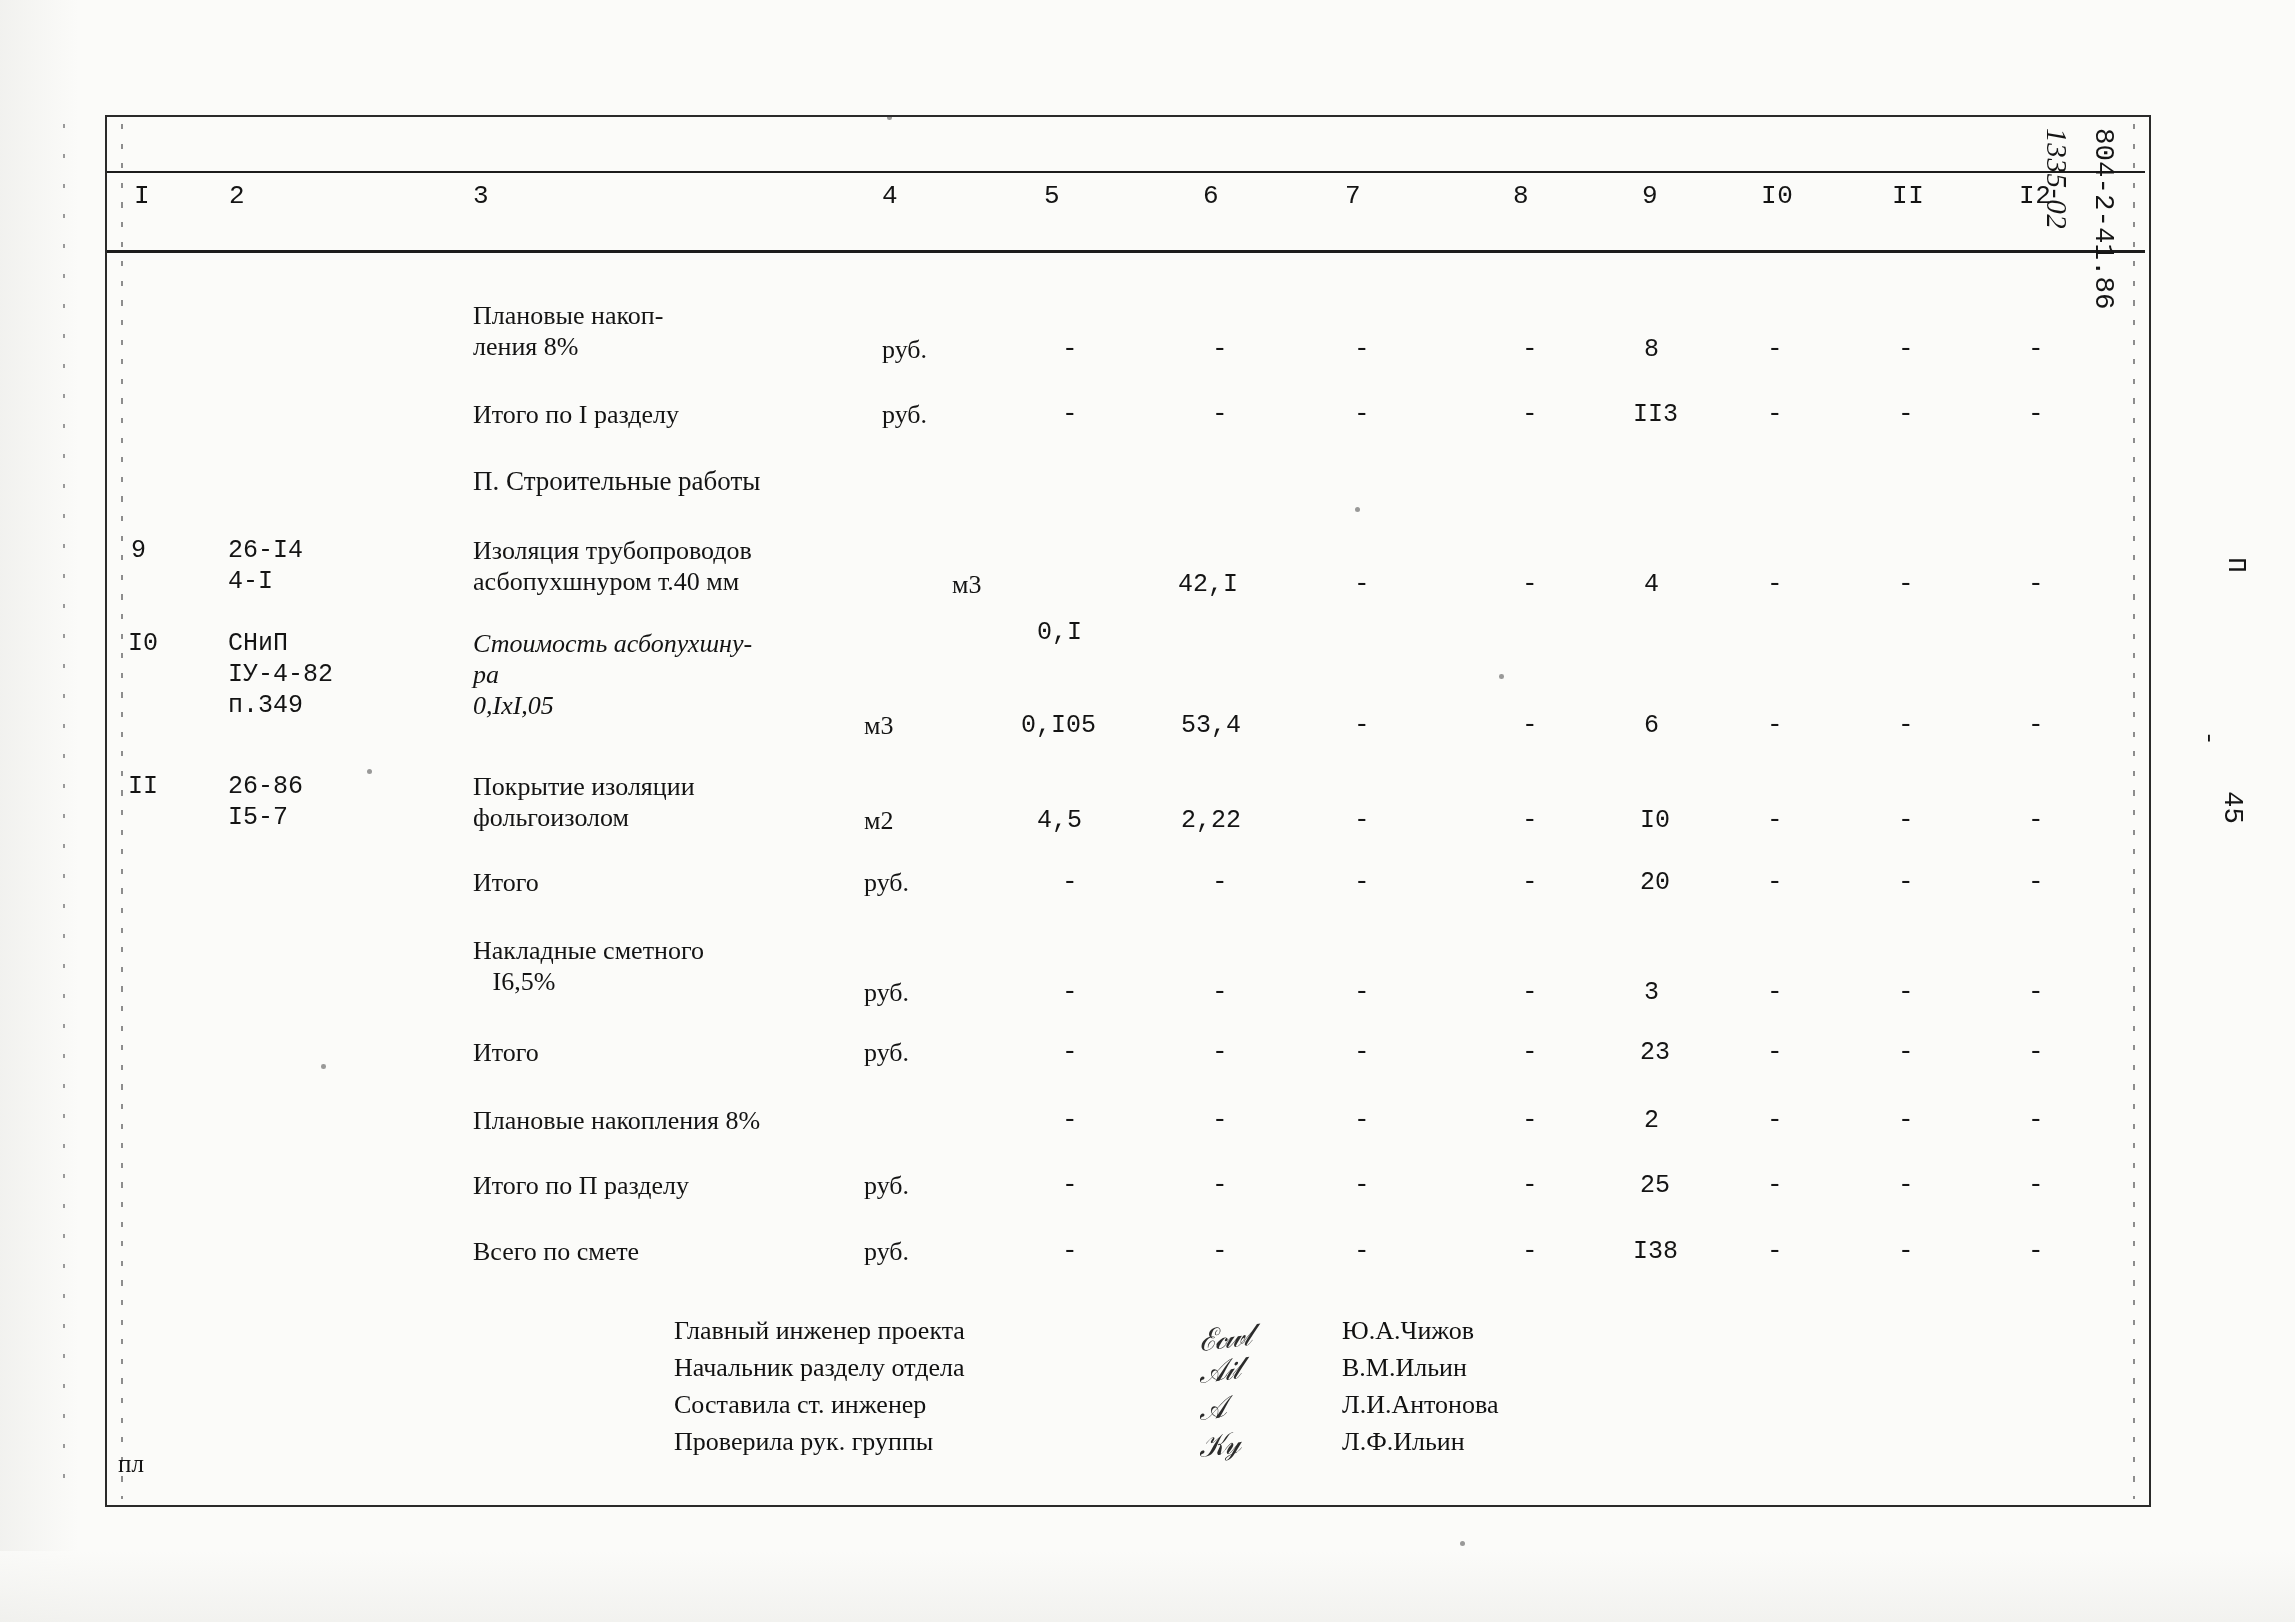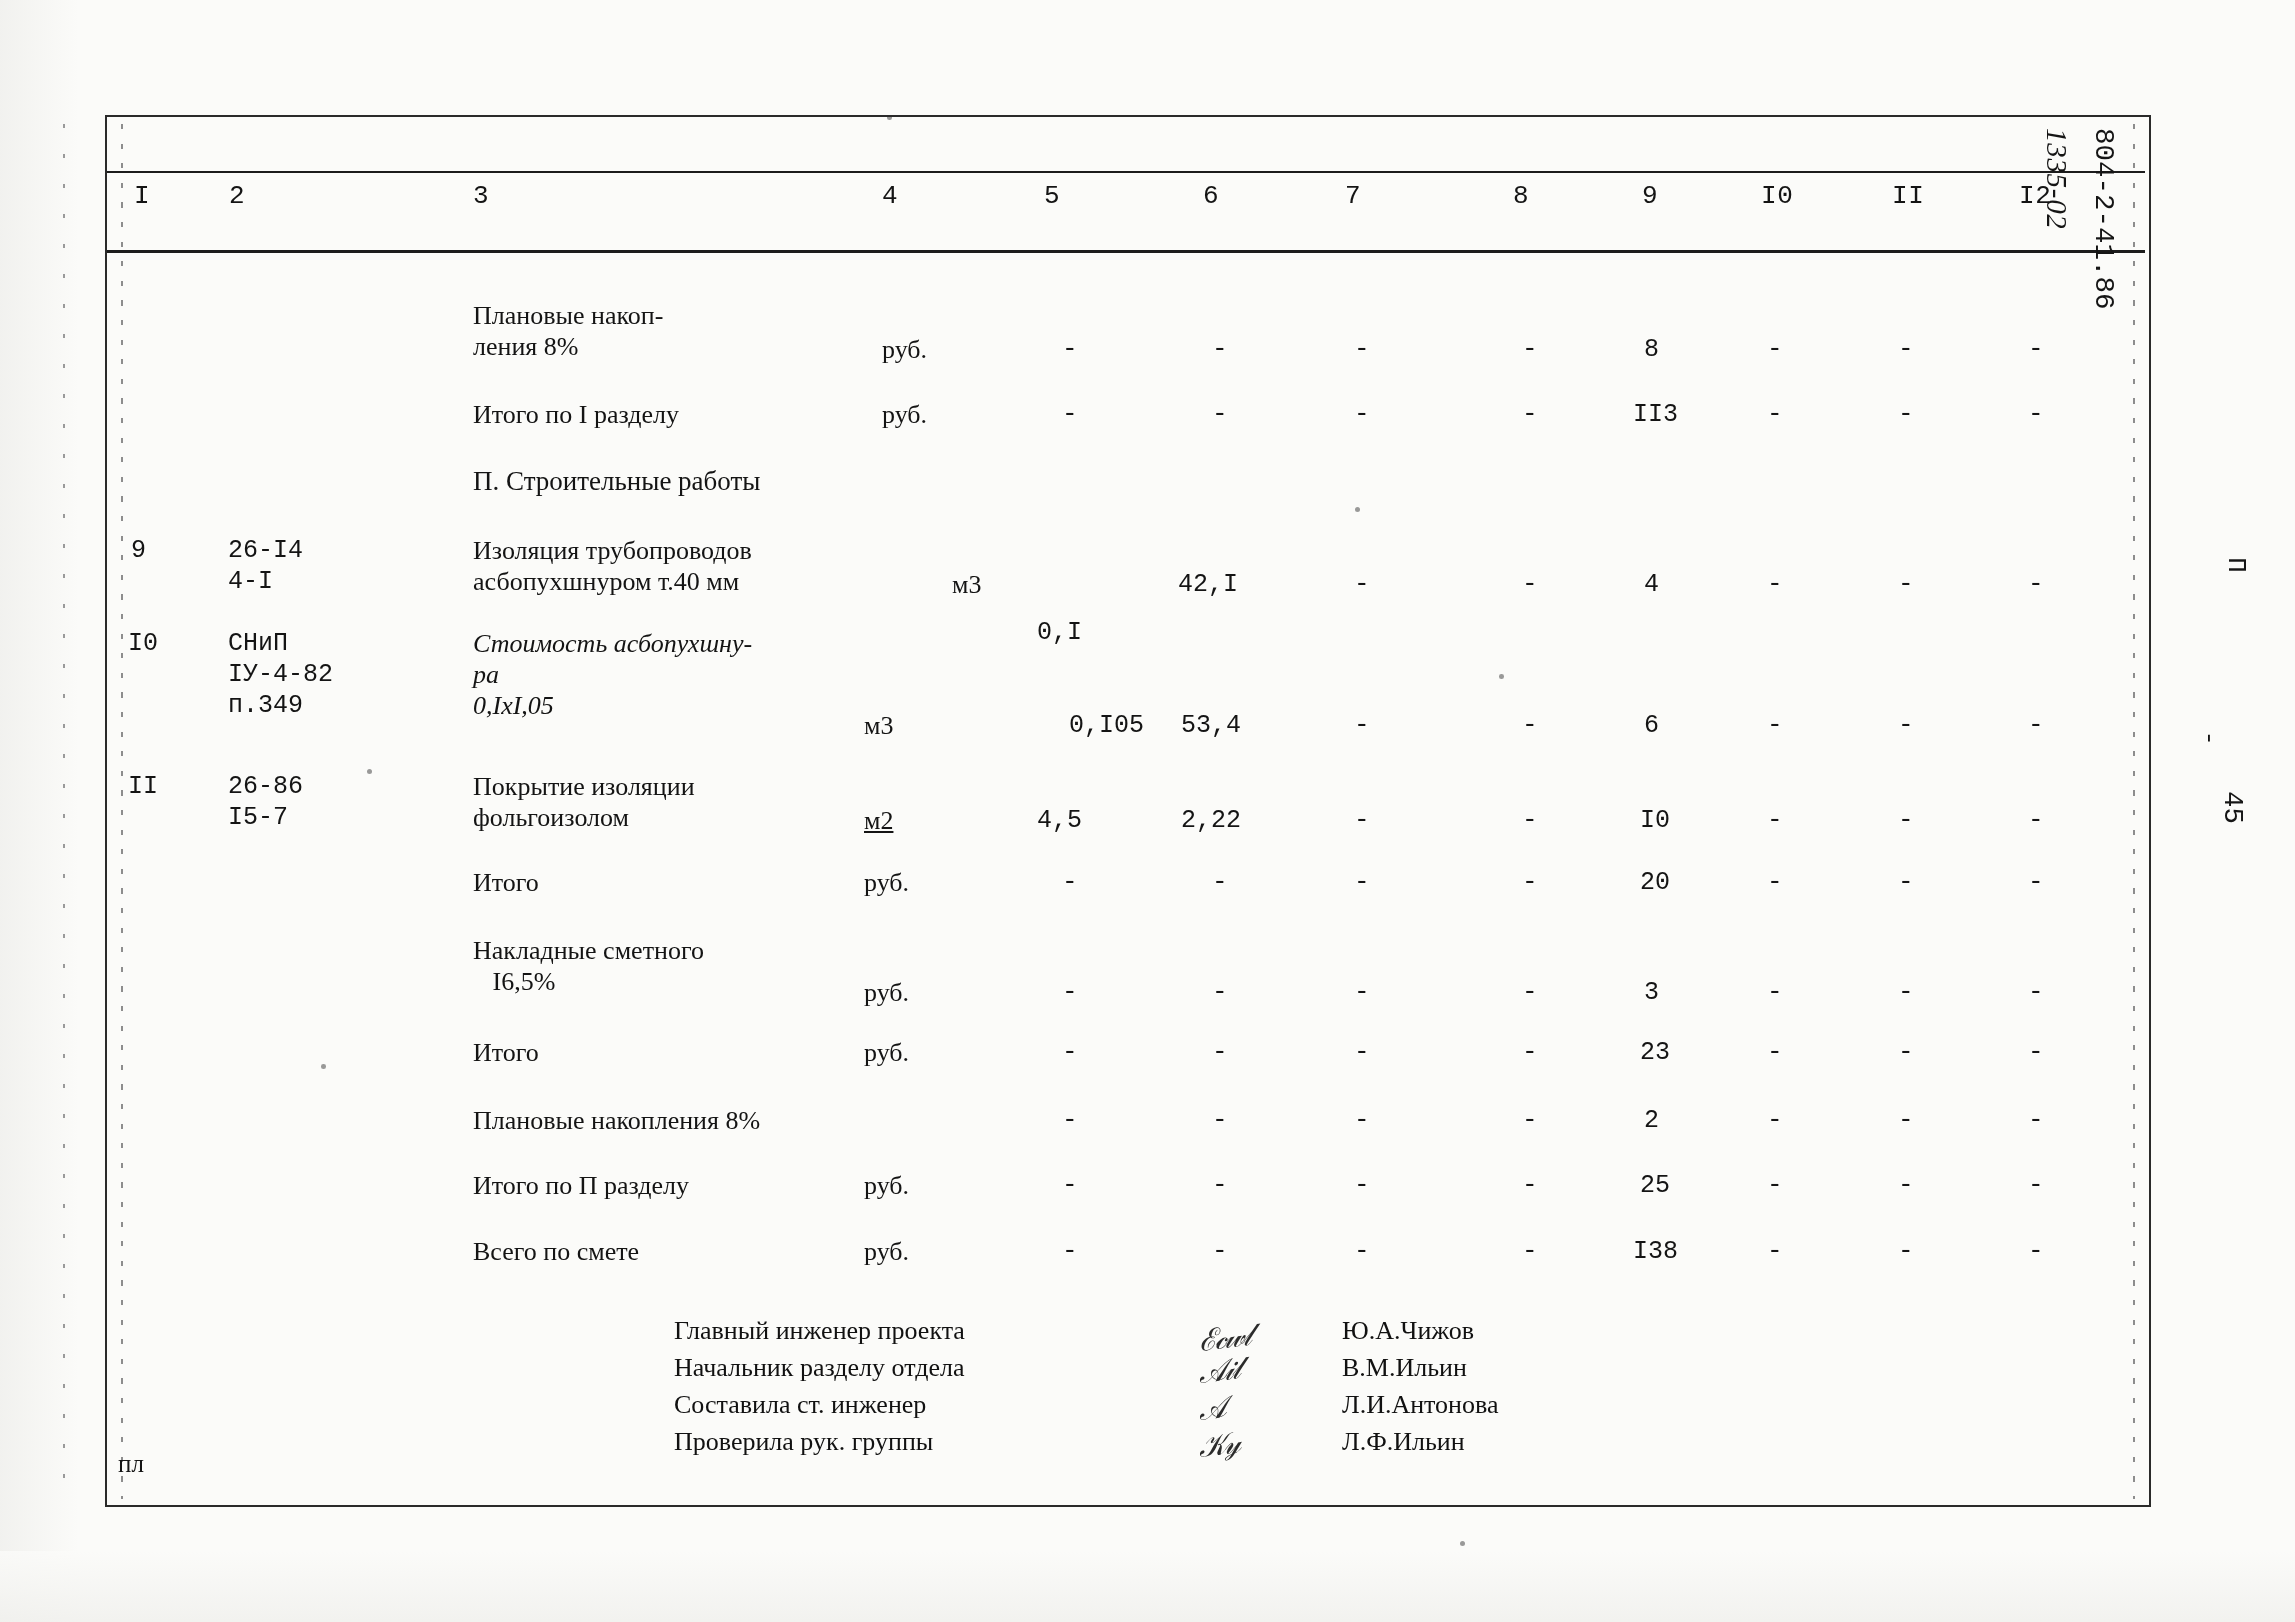"0,I05" div.cell { margin-left: 48px -> none }
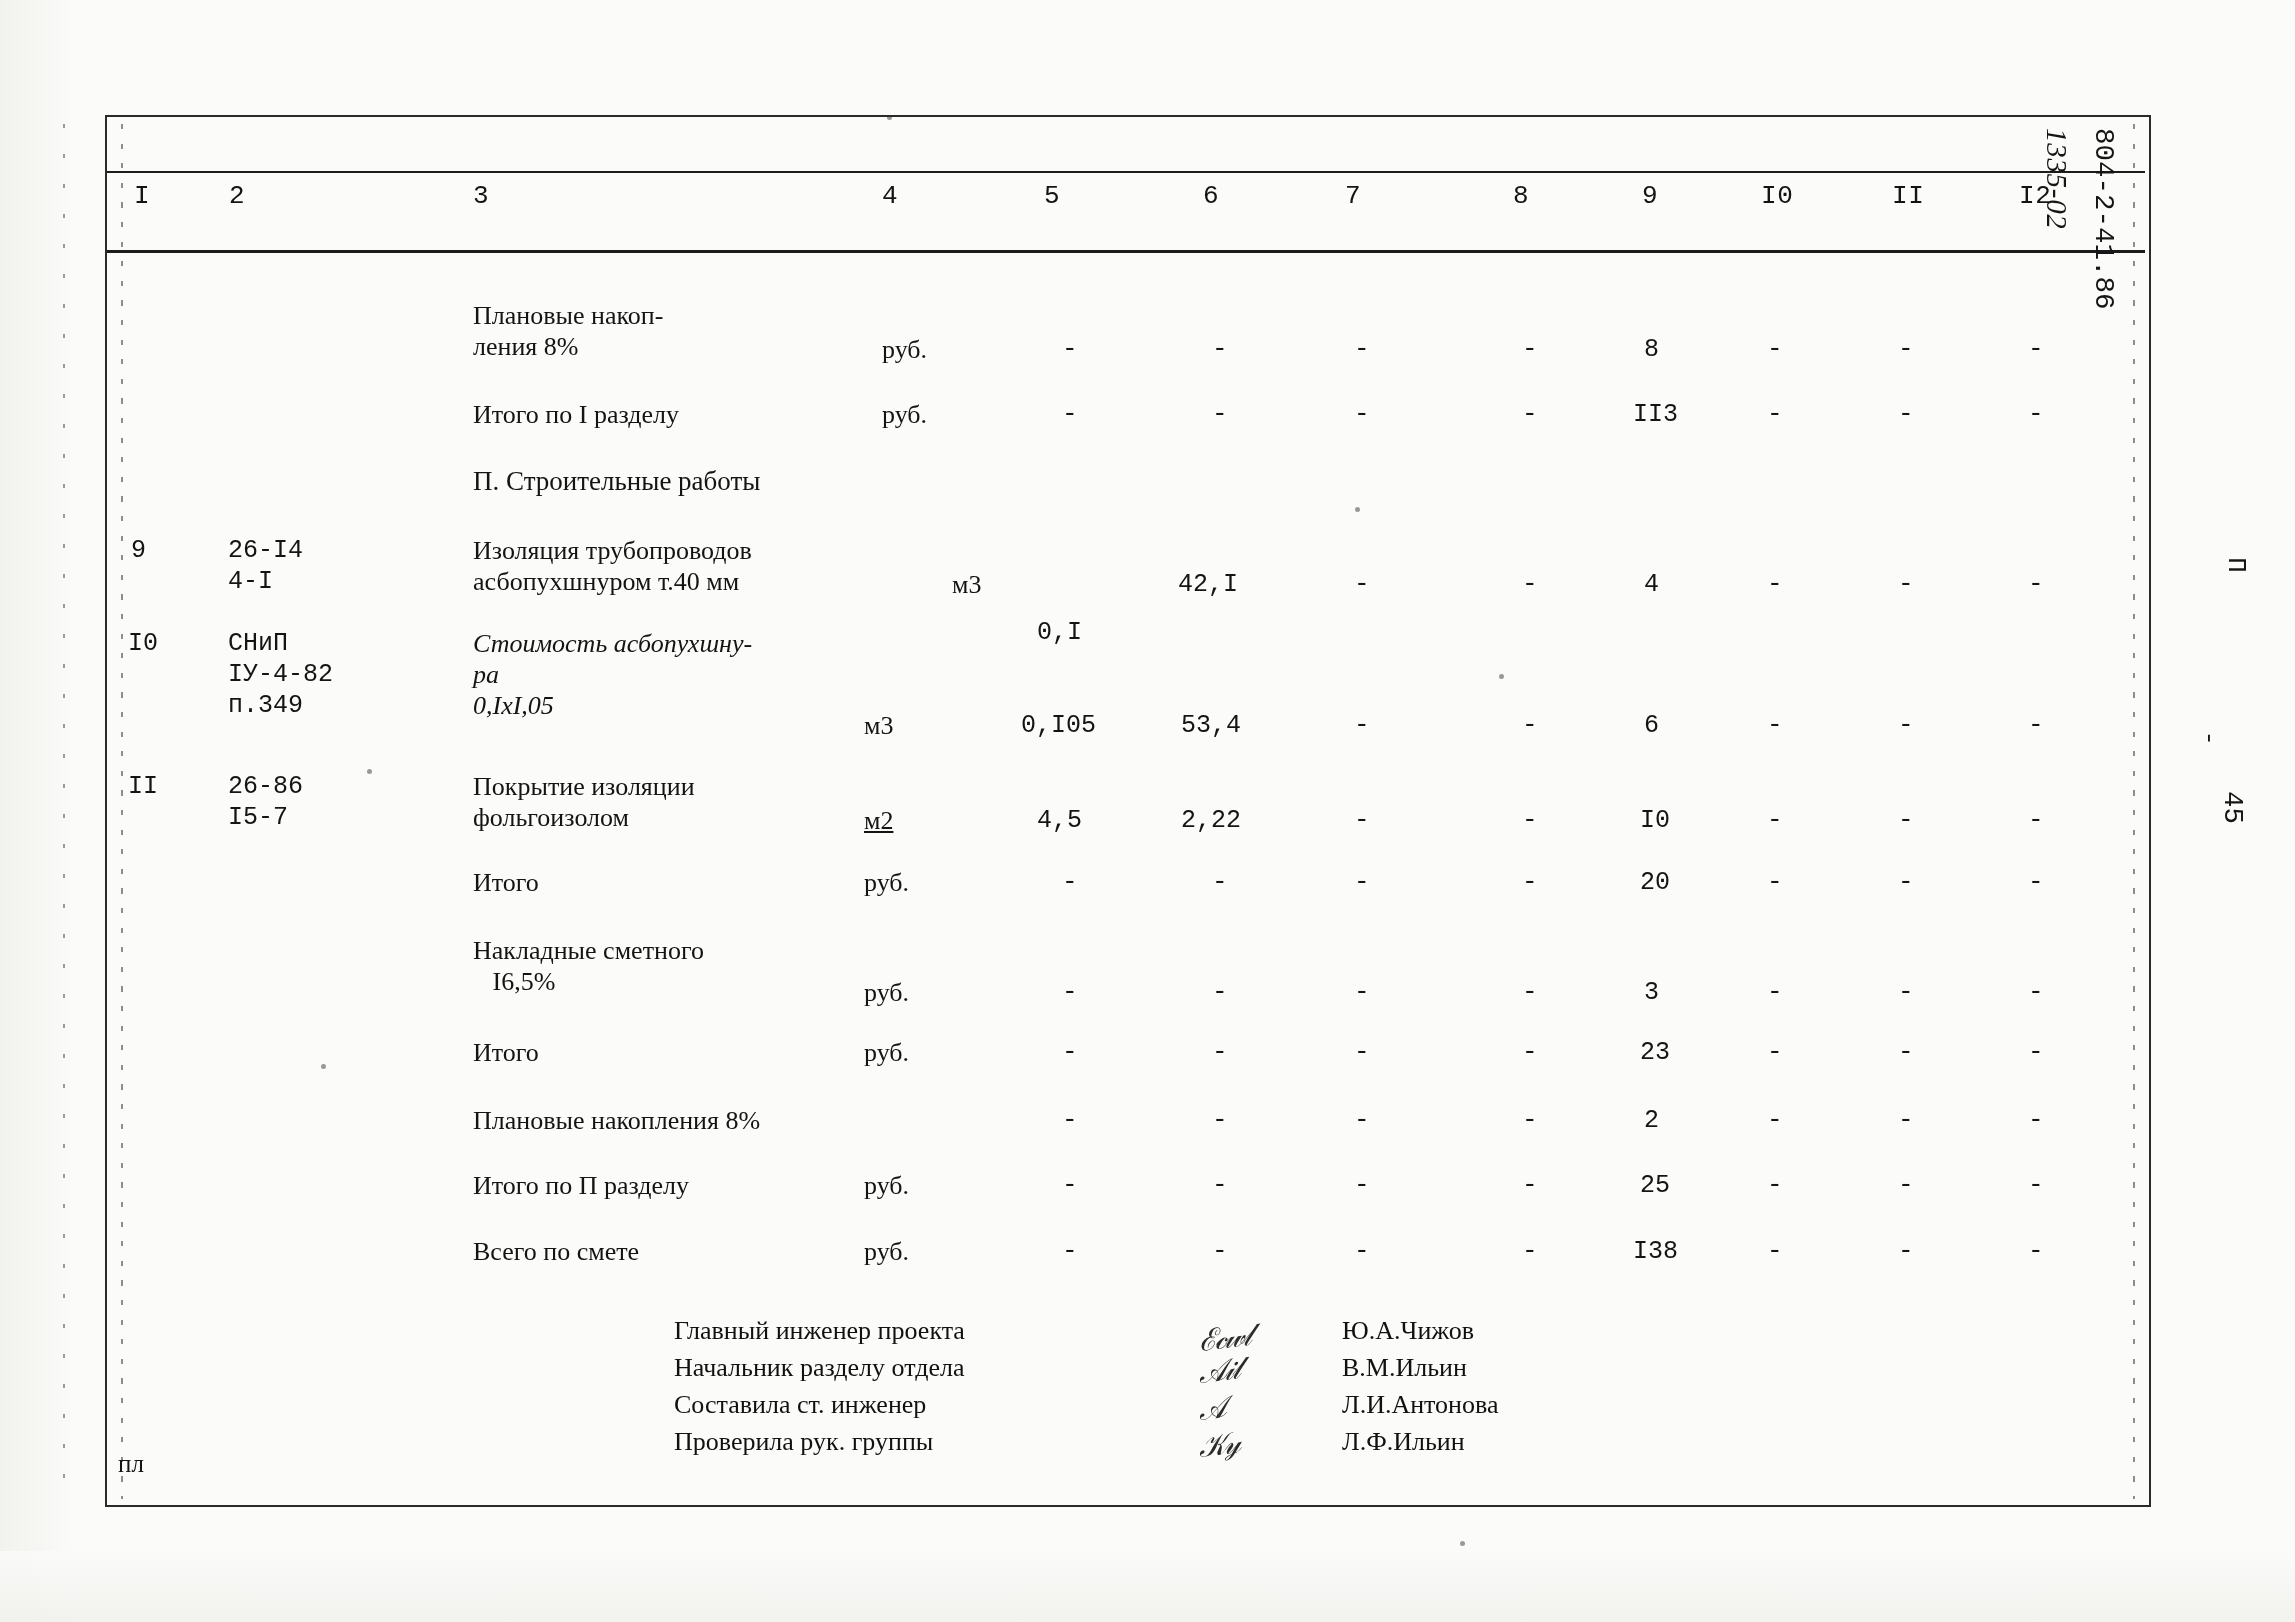"м2" div.cell { text-decoration: underline -> none }
